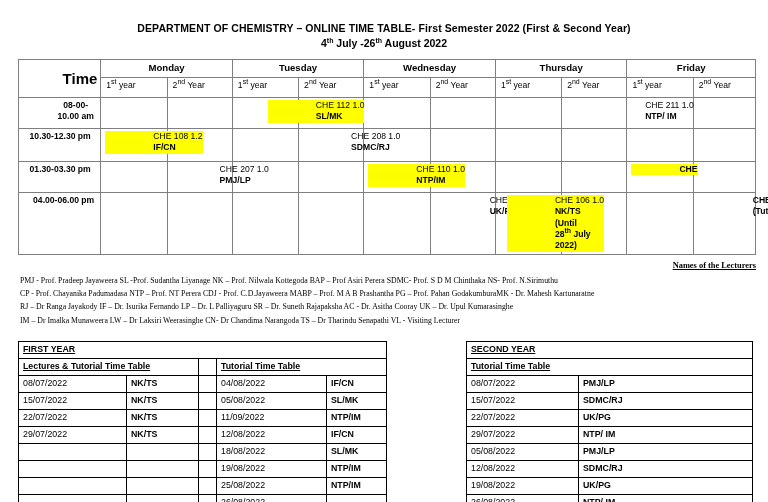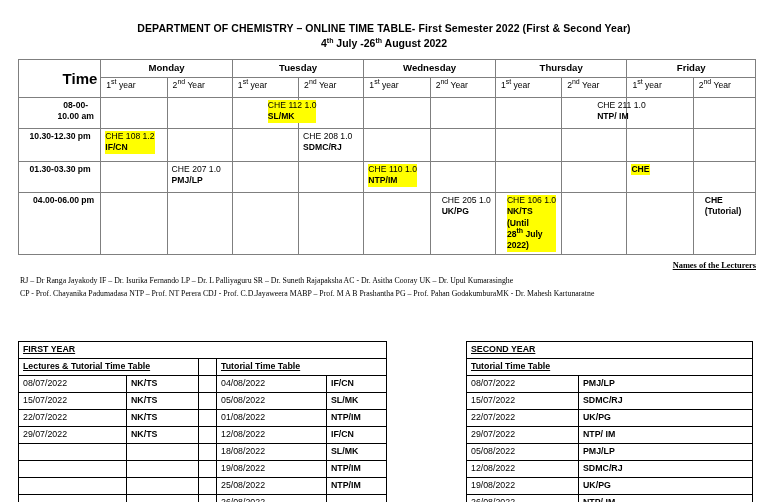"CHE 112 1.0" .cellbox .ln { margin-left: none -> 48px }
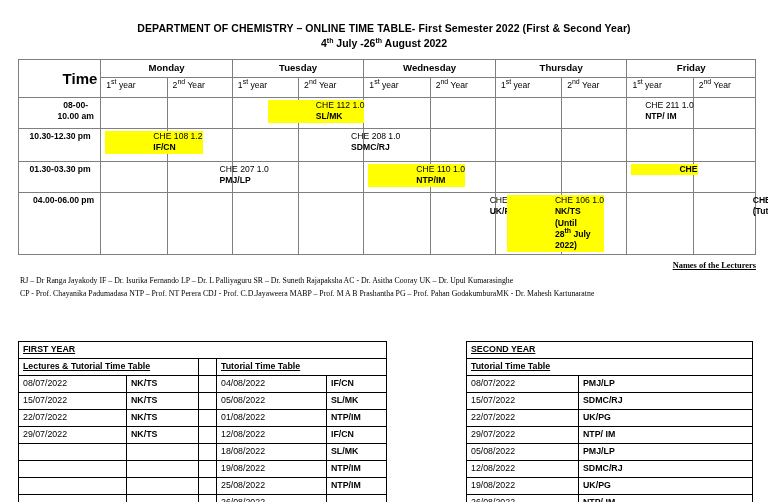"PMJ - Prof. Pradeep Jayaweera" div.lect-line { html: none -> <div>PMJ - Prof. Pradeep Jayaweera SL -Prof. Sudantha Liyanage NK – Prof. Nilwala Kottegoda BAP – Prof Asiri Perera SDMC- Prof. S D M Chinthaka NS- Prof. N.Sirimuthu</div> }
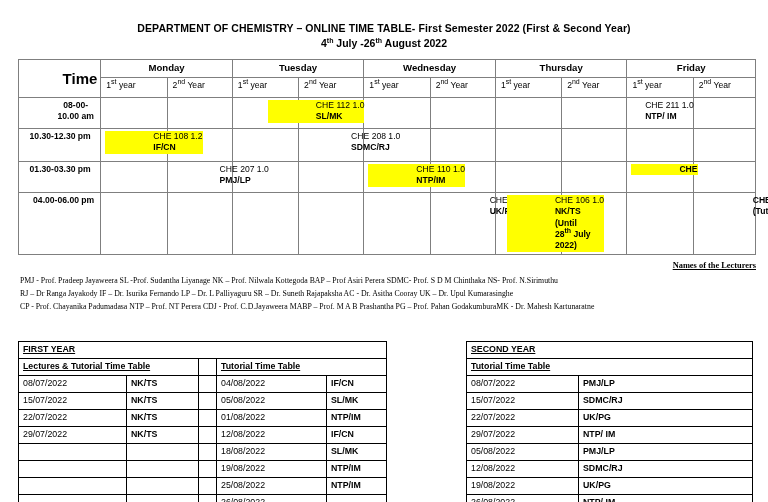"RJ – Dr Ranga Jayakody" div.lect-line { order: before "CP - Prof. Chayanika Padumadasa" -> after "CP - Prof. Chayanika Padumadasa" }
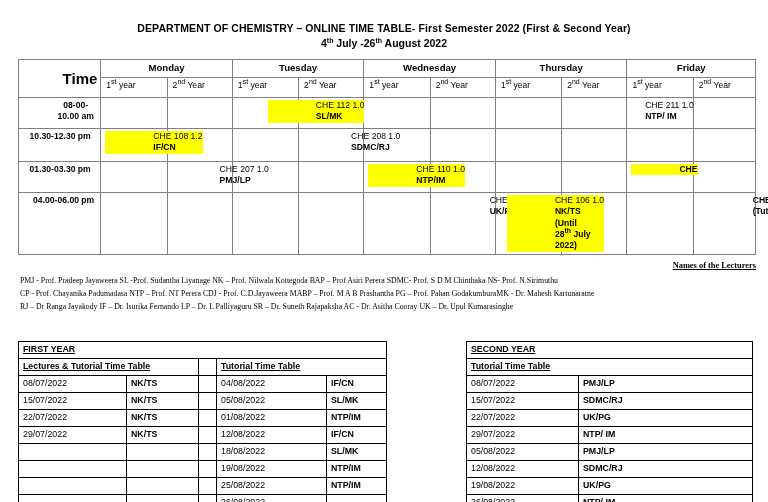"IM – Dr Imalka Munaweera" div.lect-line { html: none -> <div>IM – Dr Imalka Munaweera LW – Dr Laksiri Weerasinghe CN- Dr Chandima Narangoda TS – Dr Tharindu Senapathi VL - Visiting Lecturer</div> }
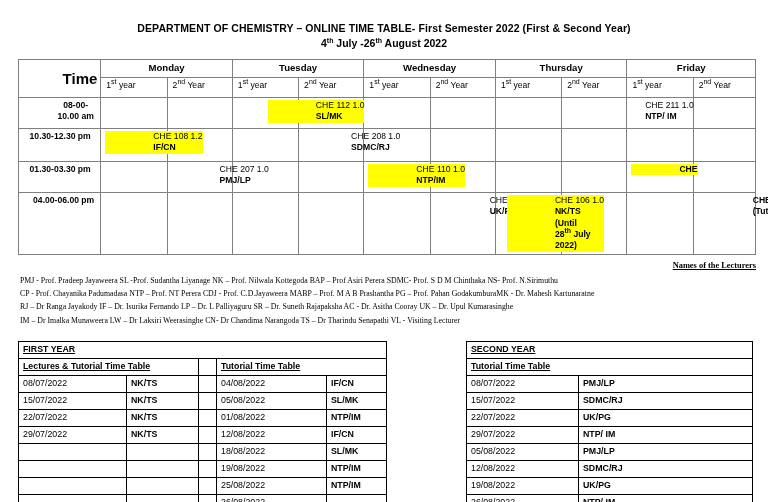"01/08/2022" td.date { text: 01/08/2022 -> 11/09/2022 }
